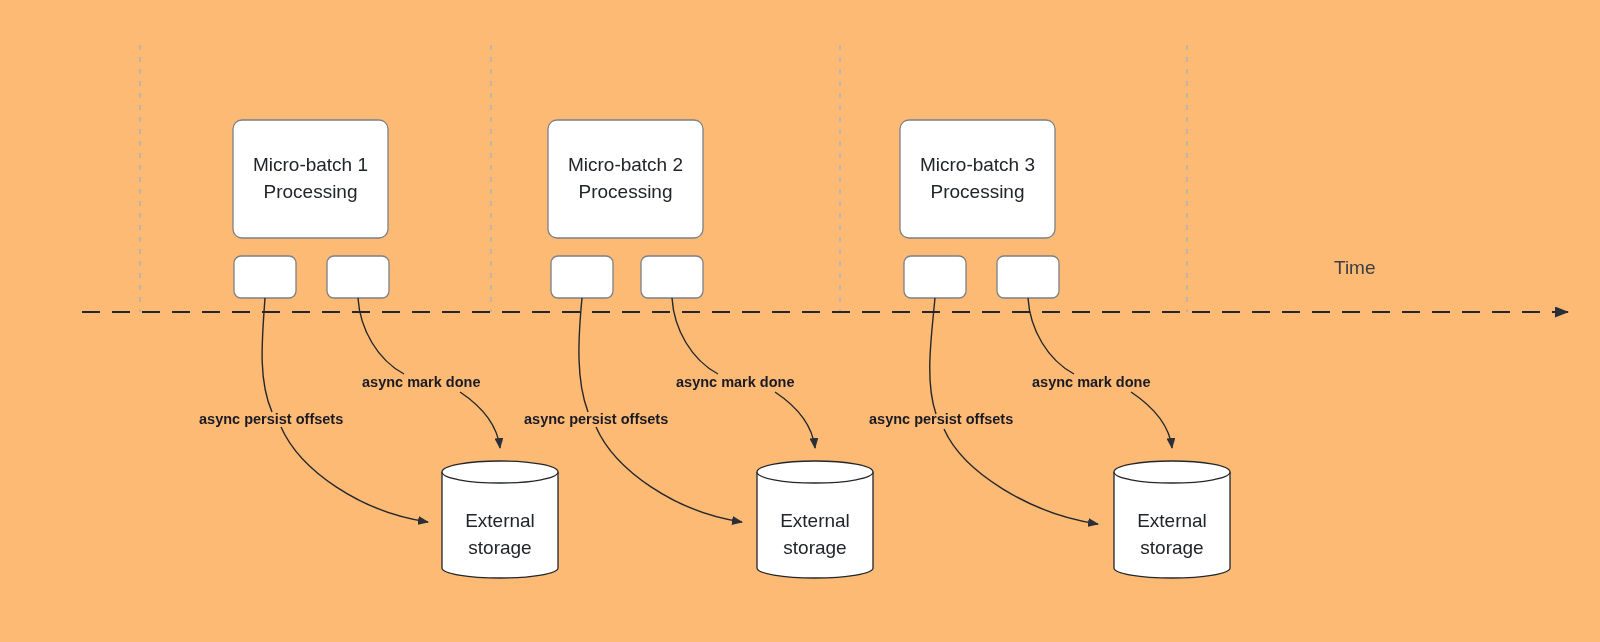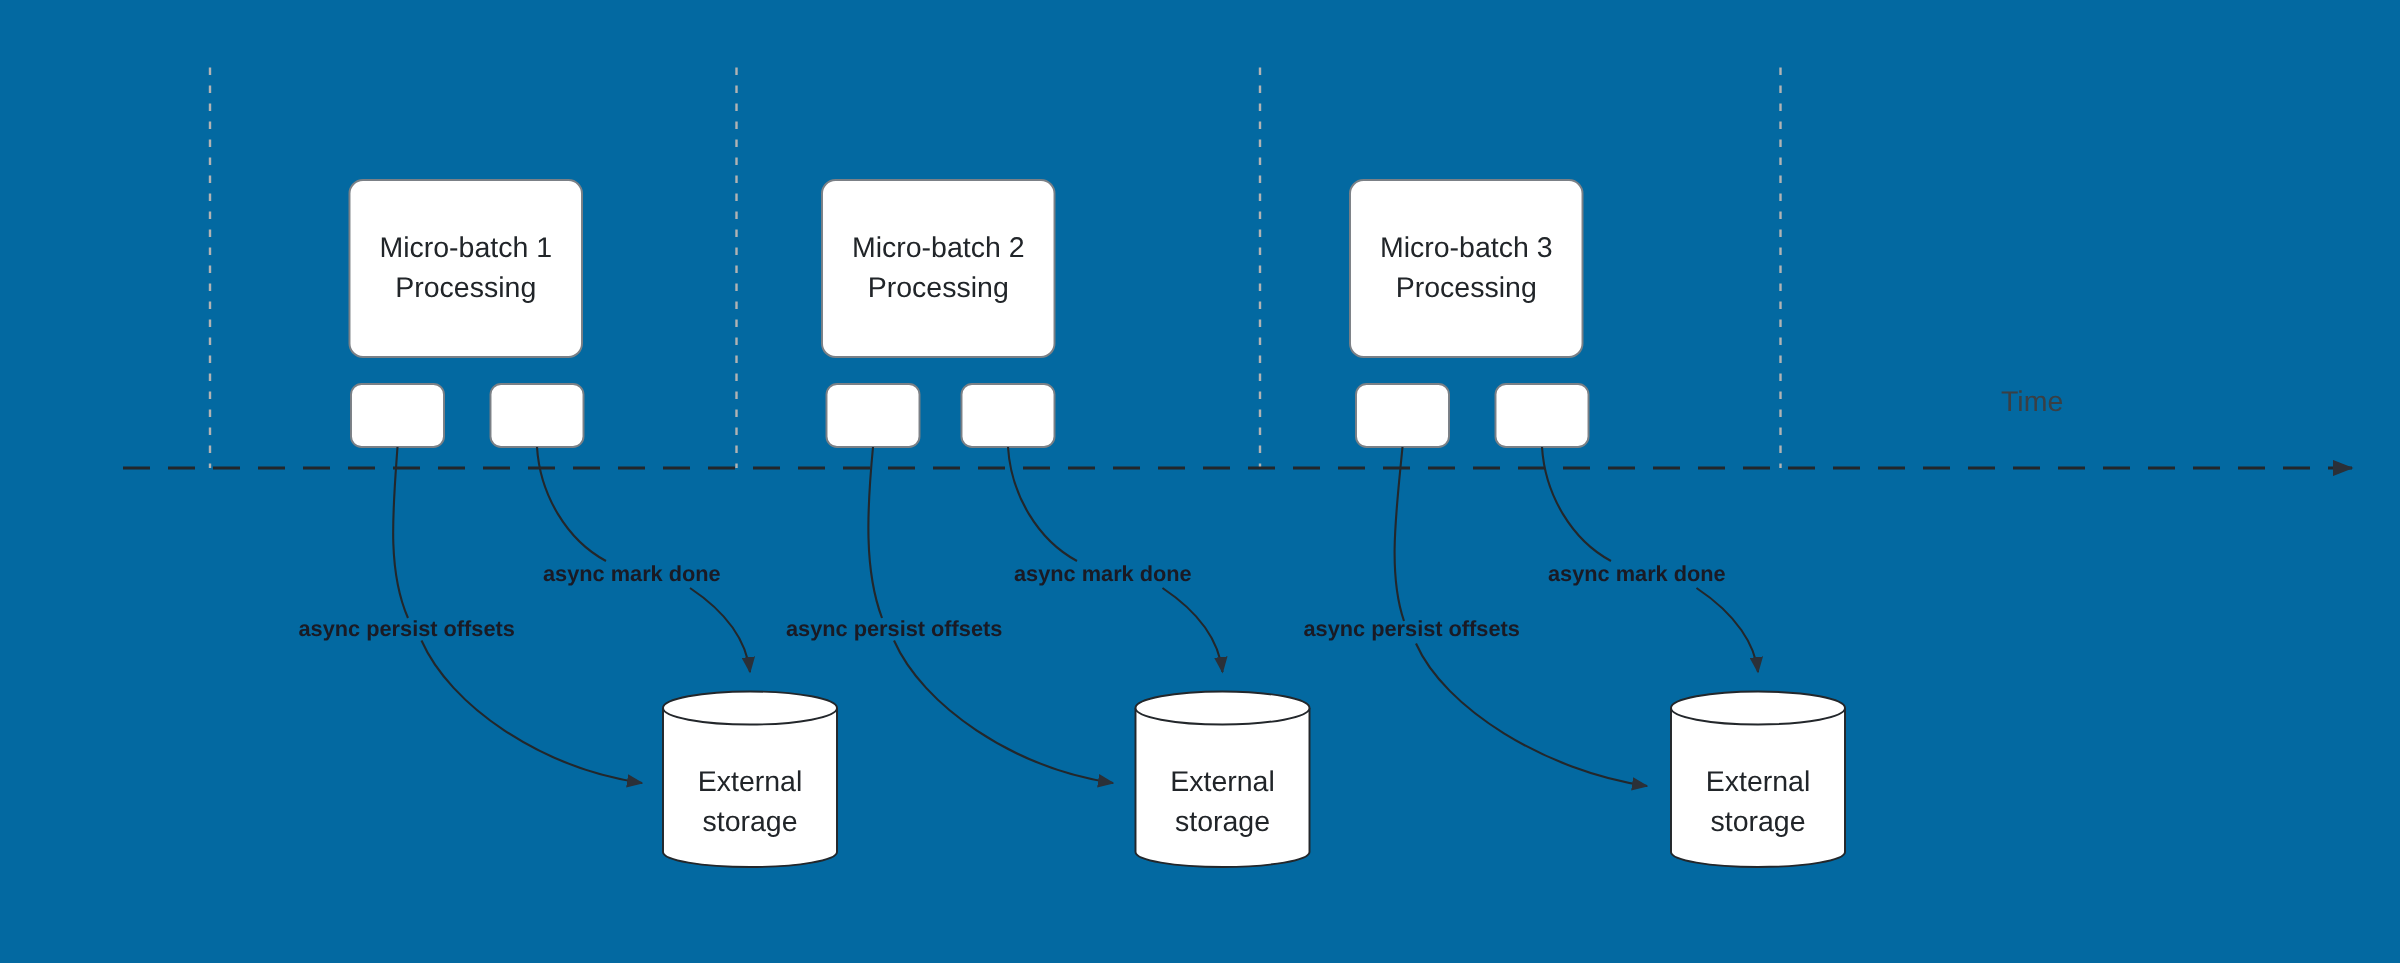"Micro-batch 1" #stage { background: #0369a1 -> #fdba74 }
